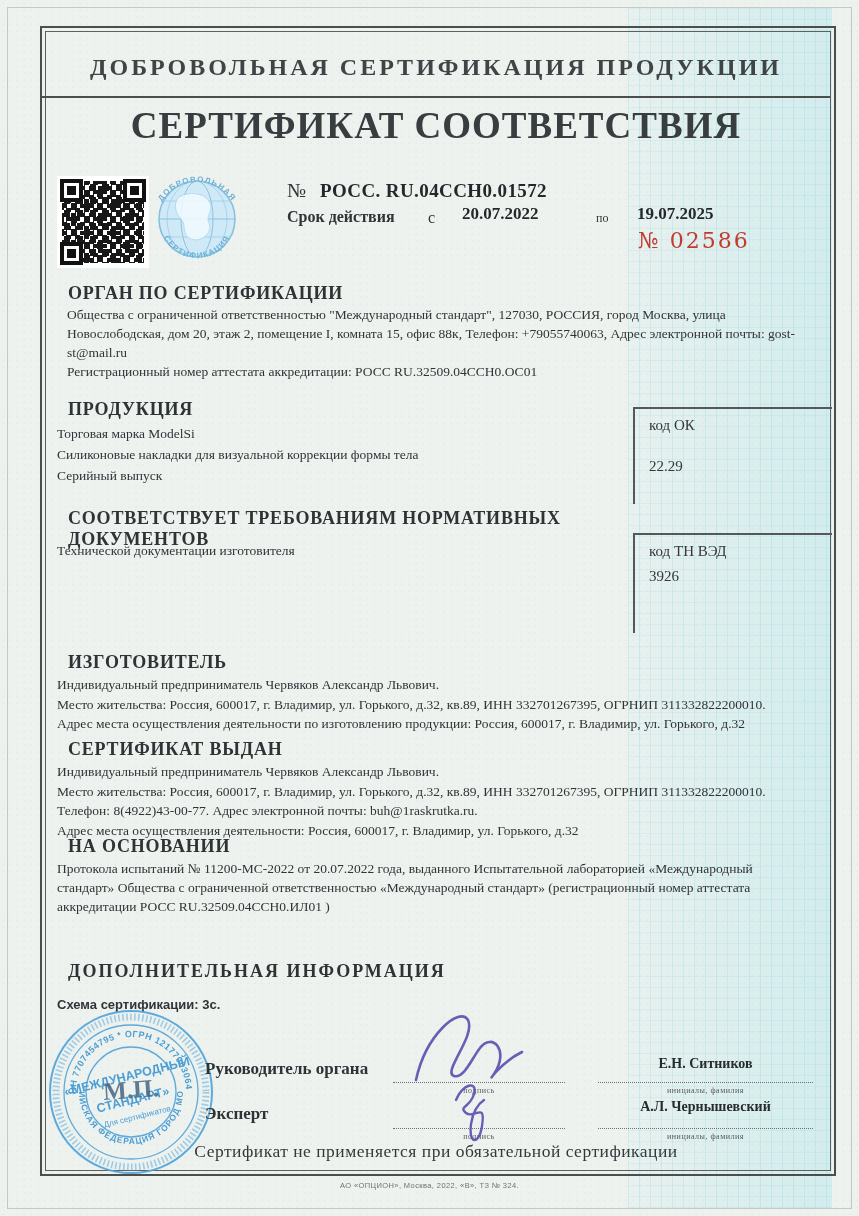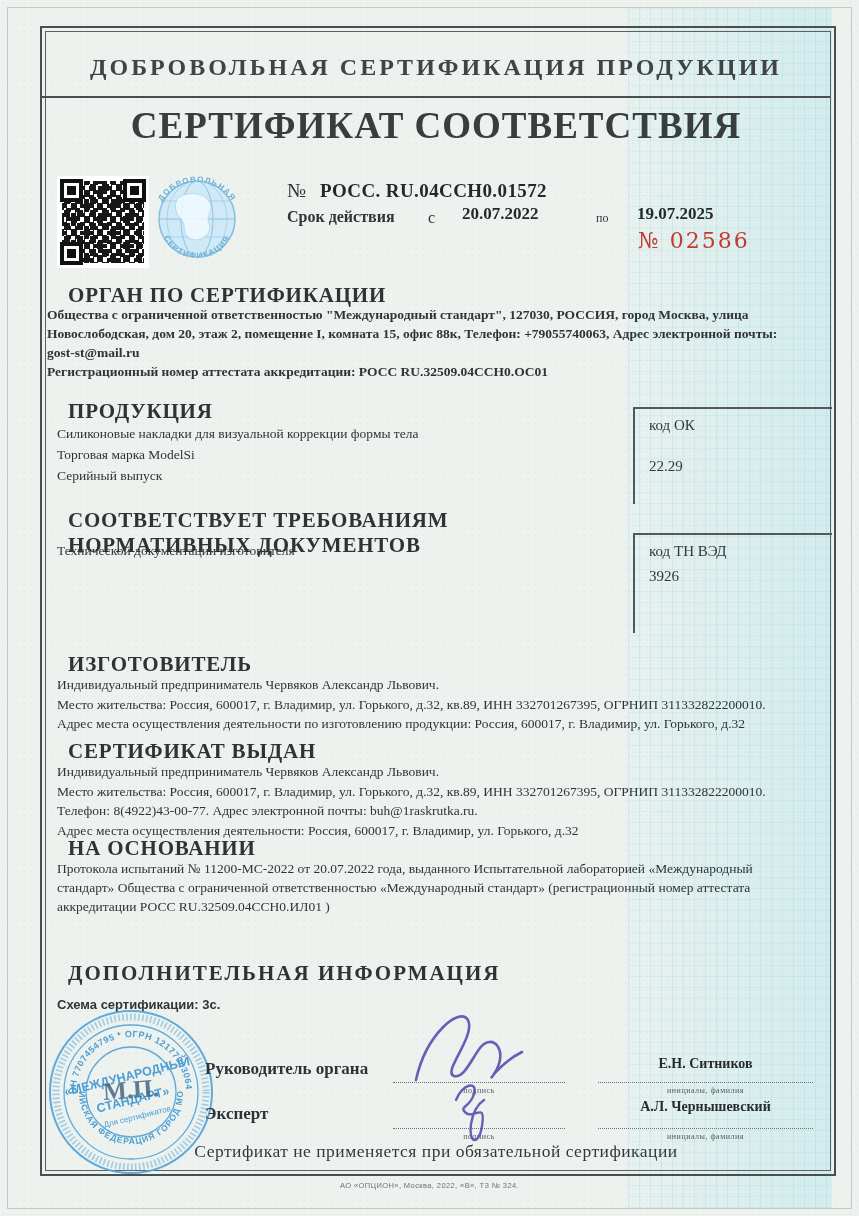"ОРГАН ПО СЕРТИФИКАЦИИ" .h { font-size: 21px -> 18px }
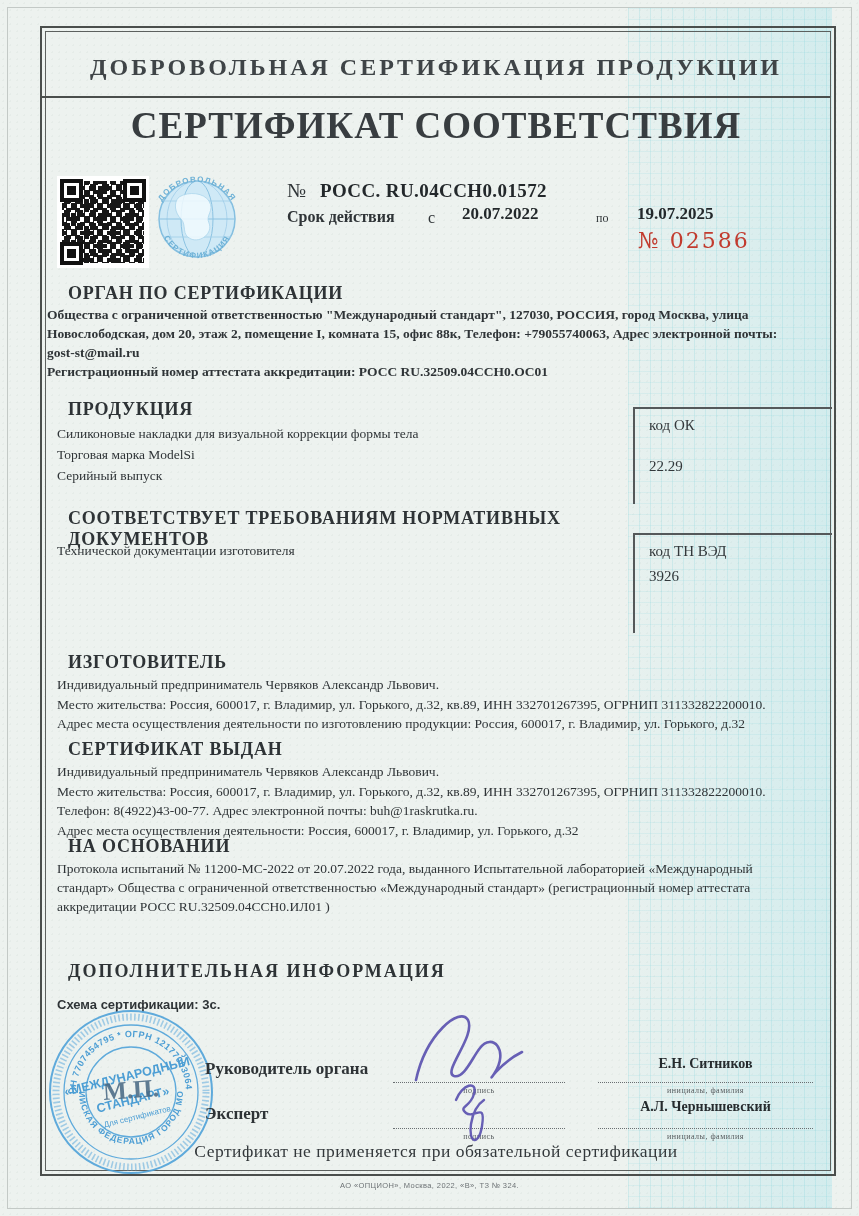"Общества с ограниченной ответственностью" div.body-txt { font-weight: bold -> none; left: 47px -> 67px }
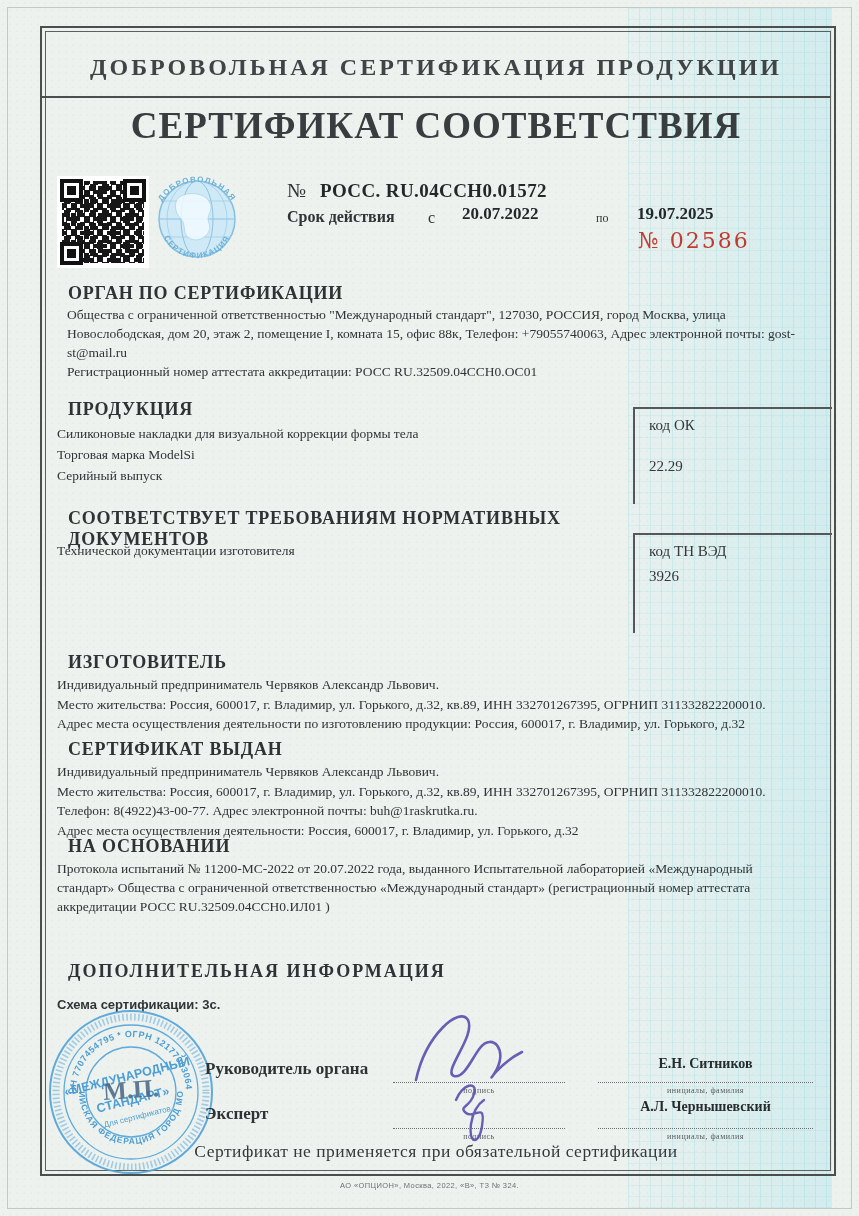"Силиконовые накладки для визуальной" div { order: before "Торговая марка ModelSi" -> after "Торговая марка ModelSi" }
